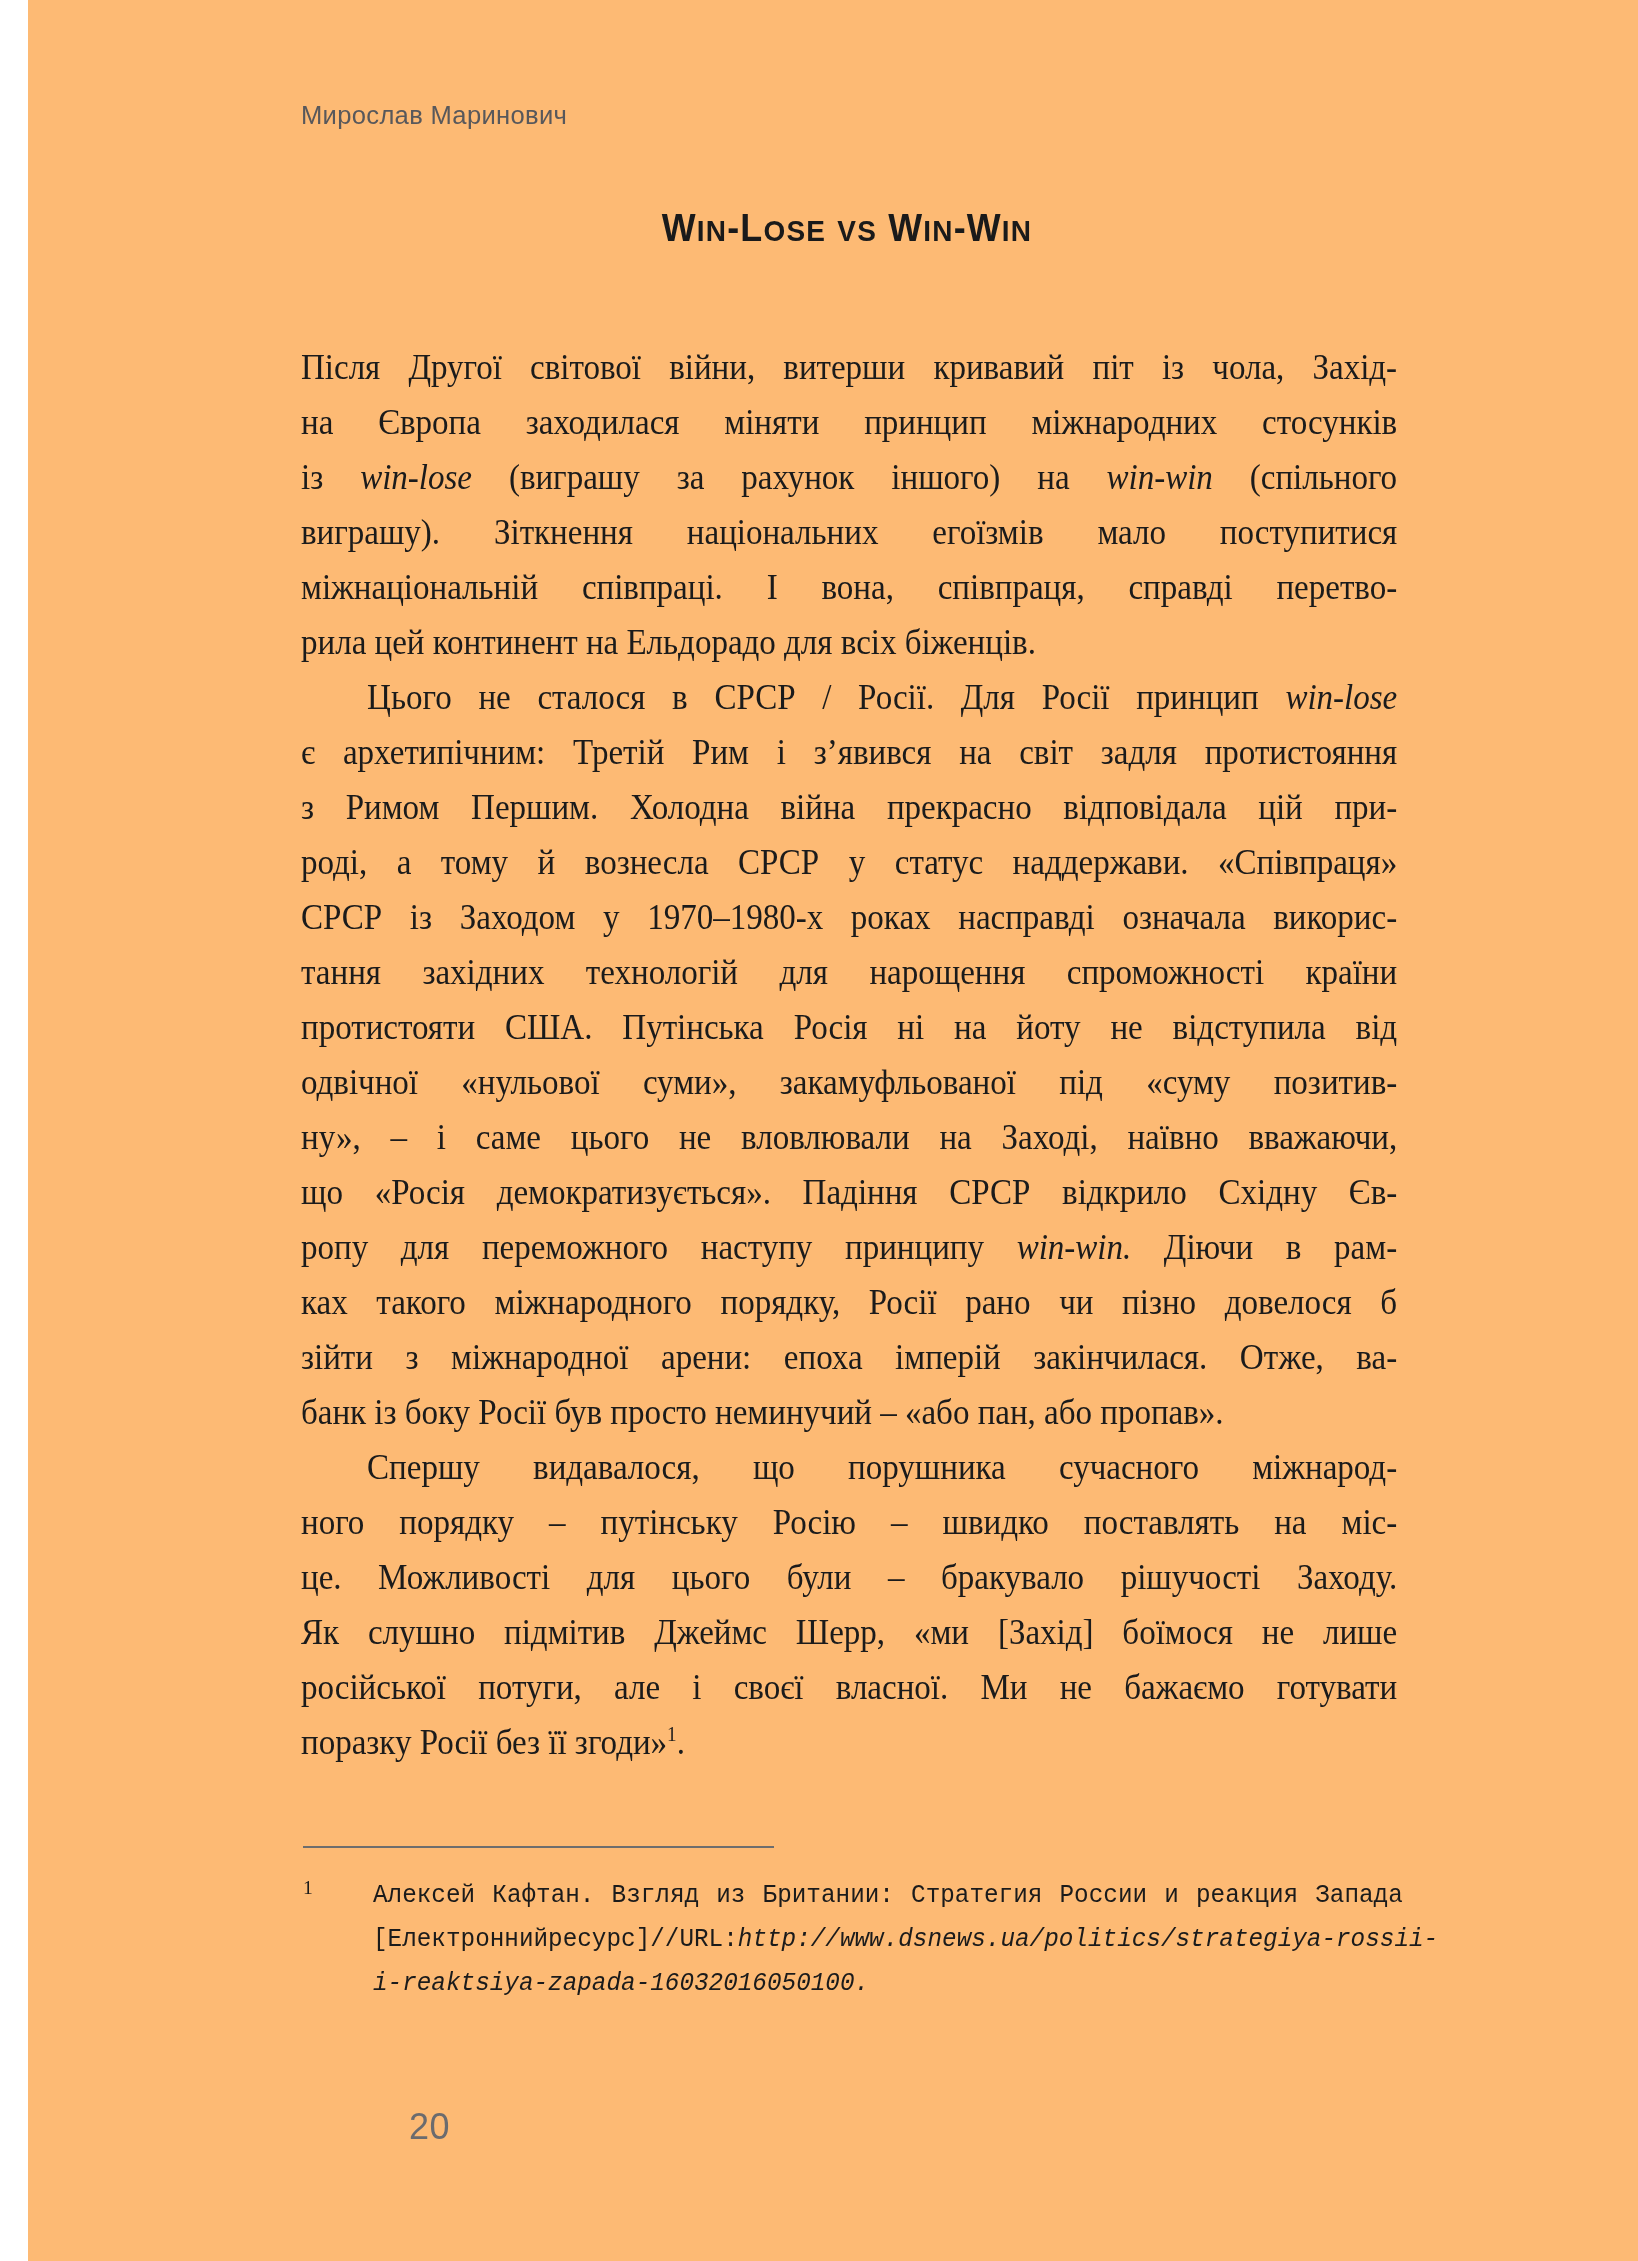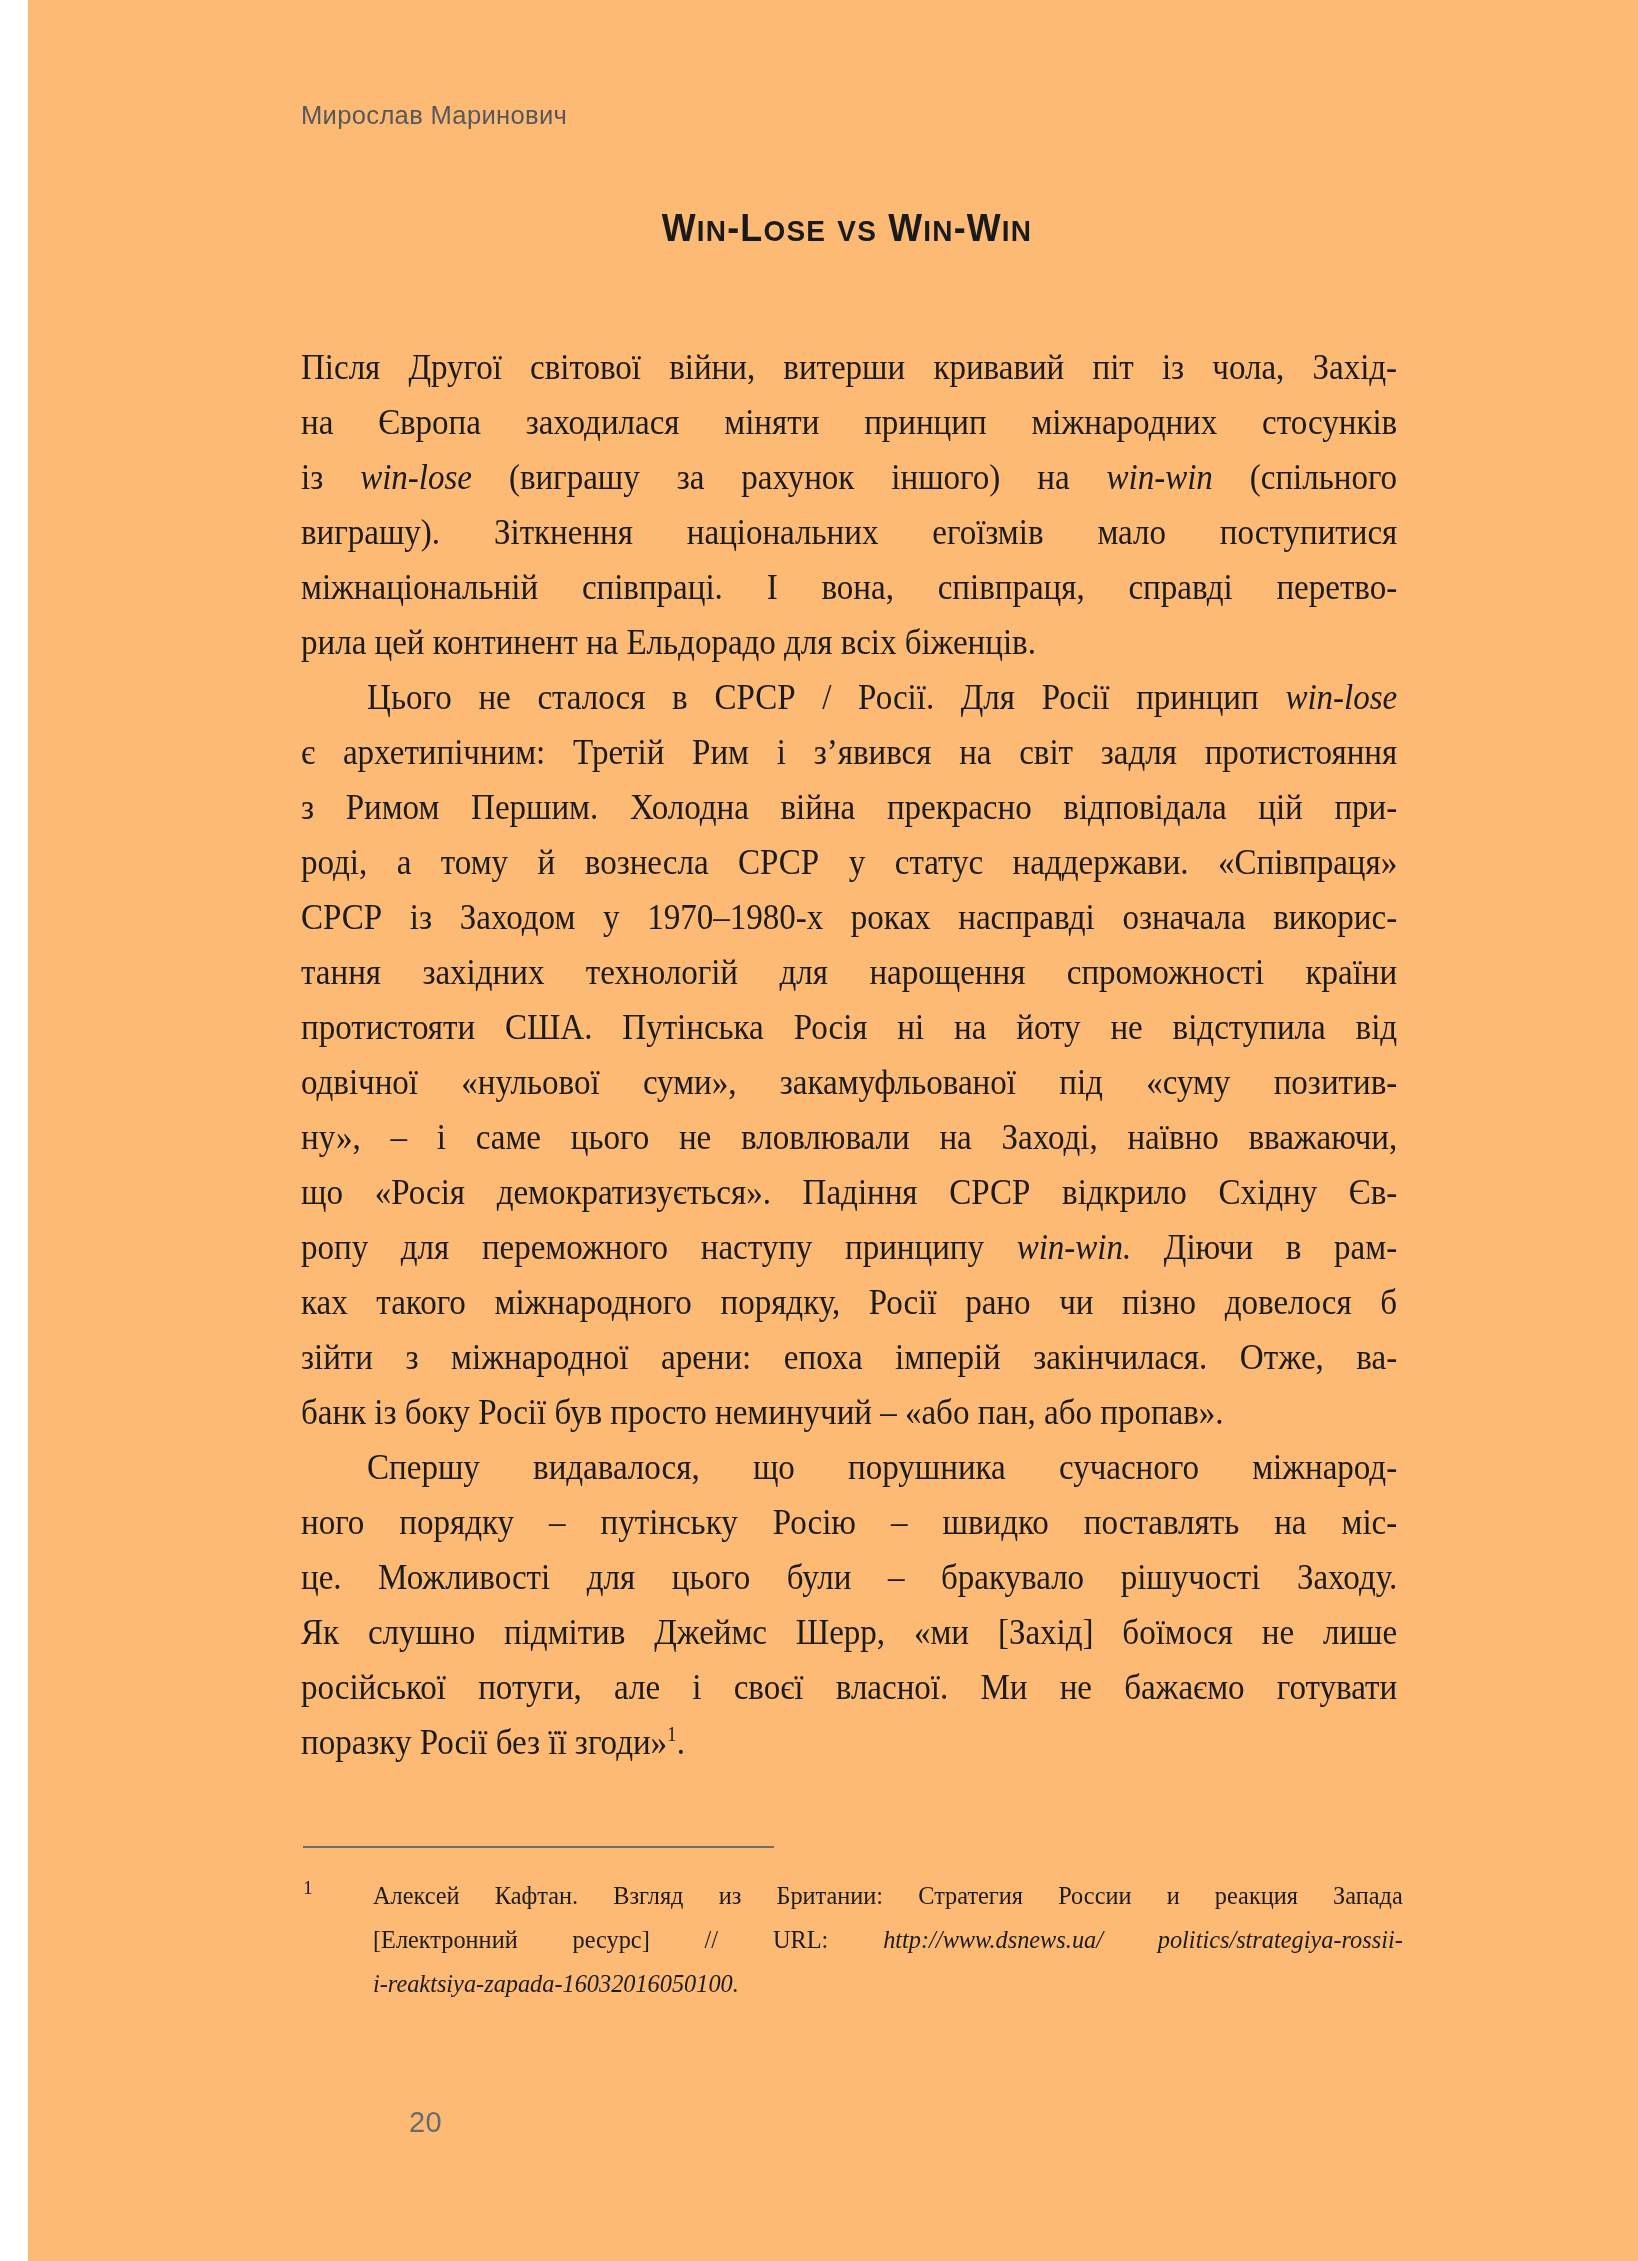"Алексей" .fn-body { font-family: none -> Liberation Mono, monospace }
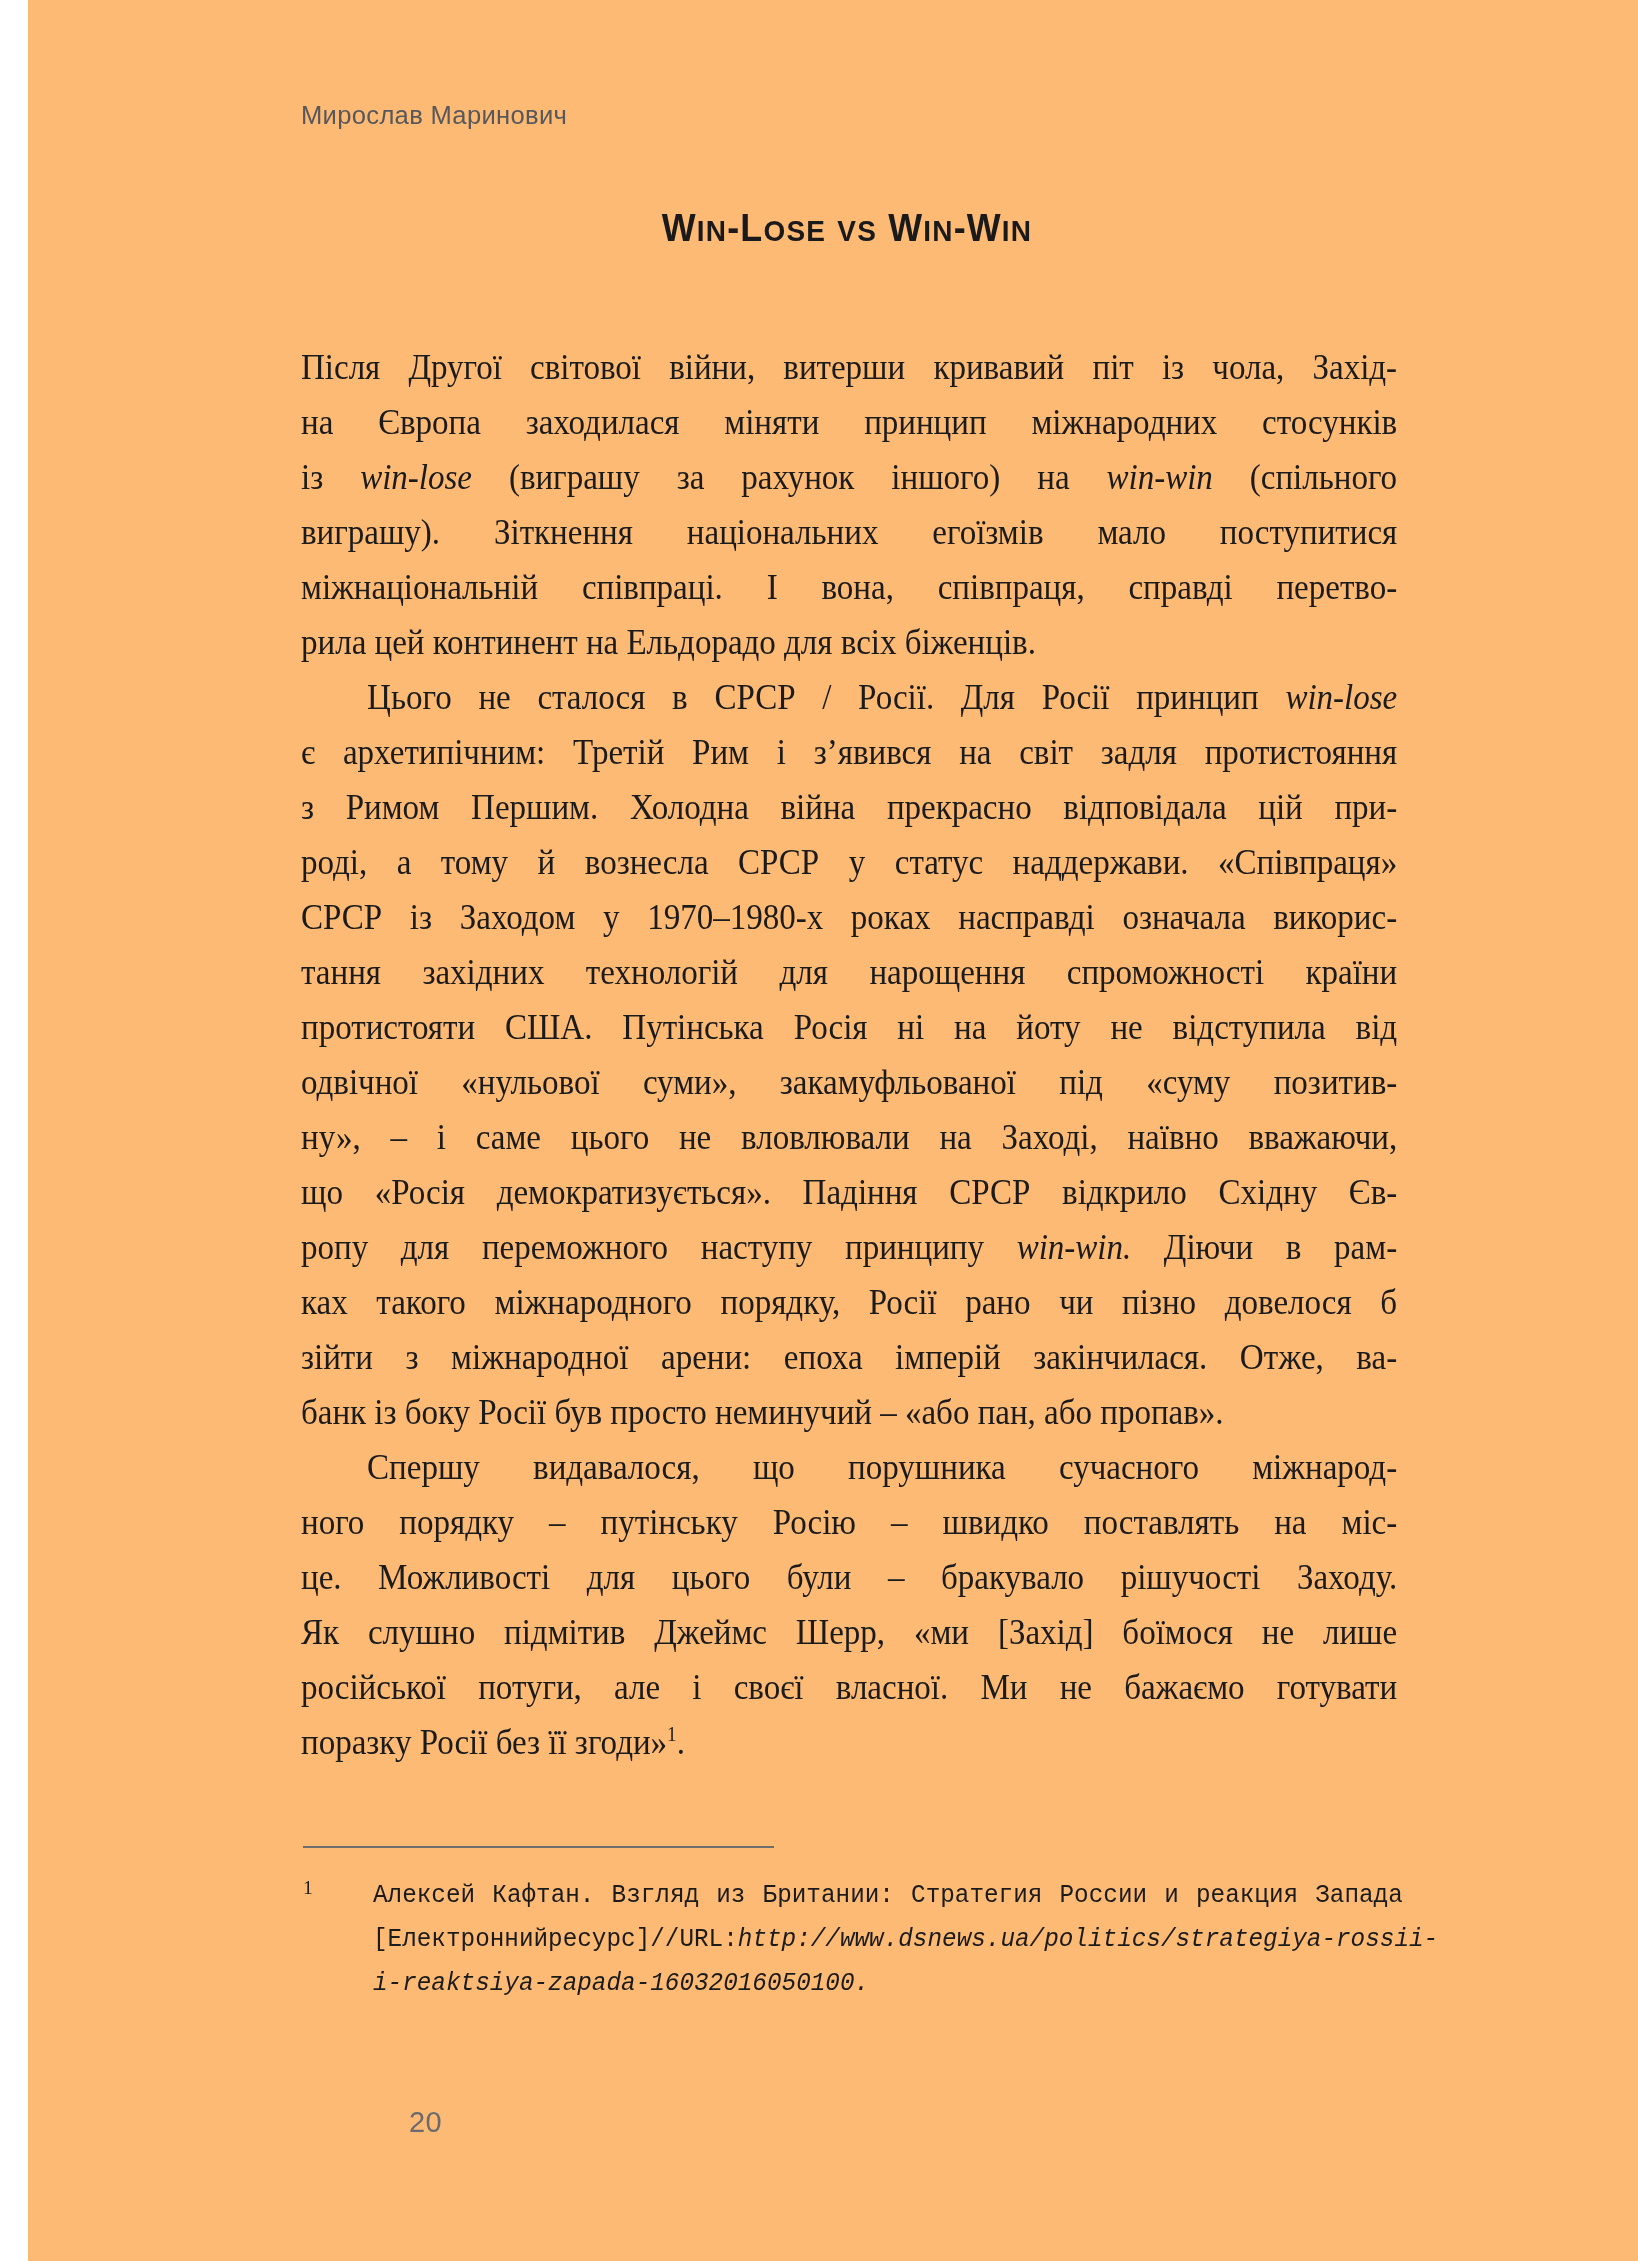"20" .folio { font-size: 29px -> 36px }
